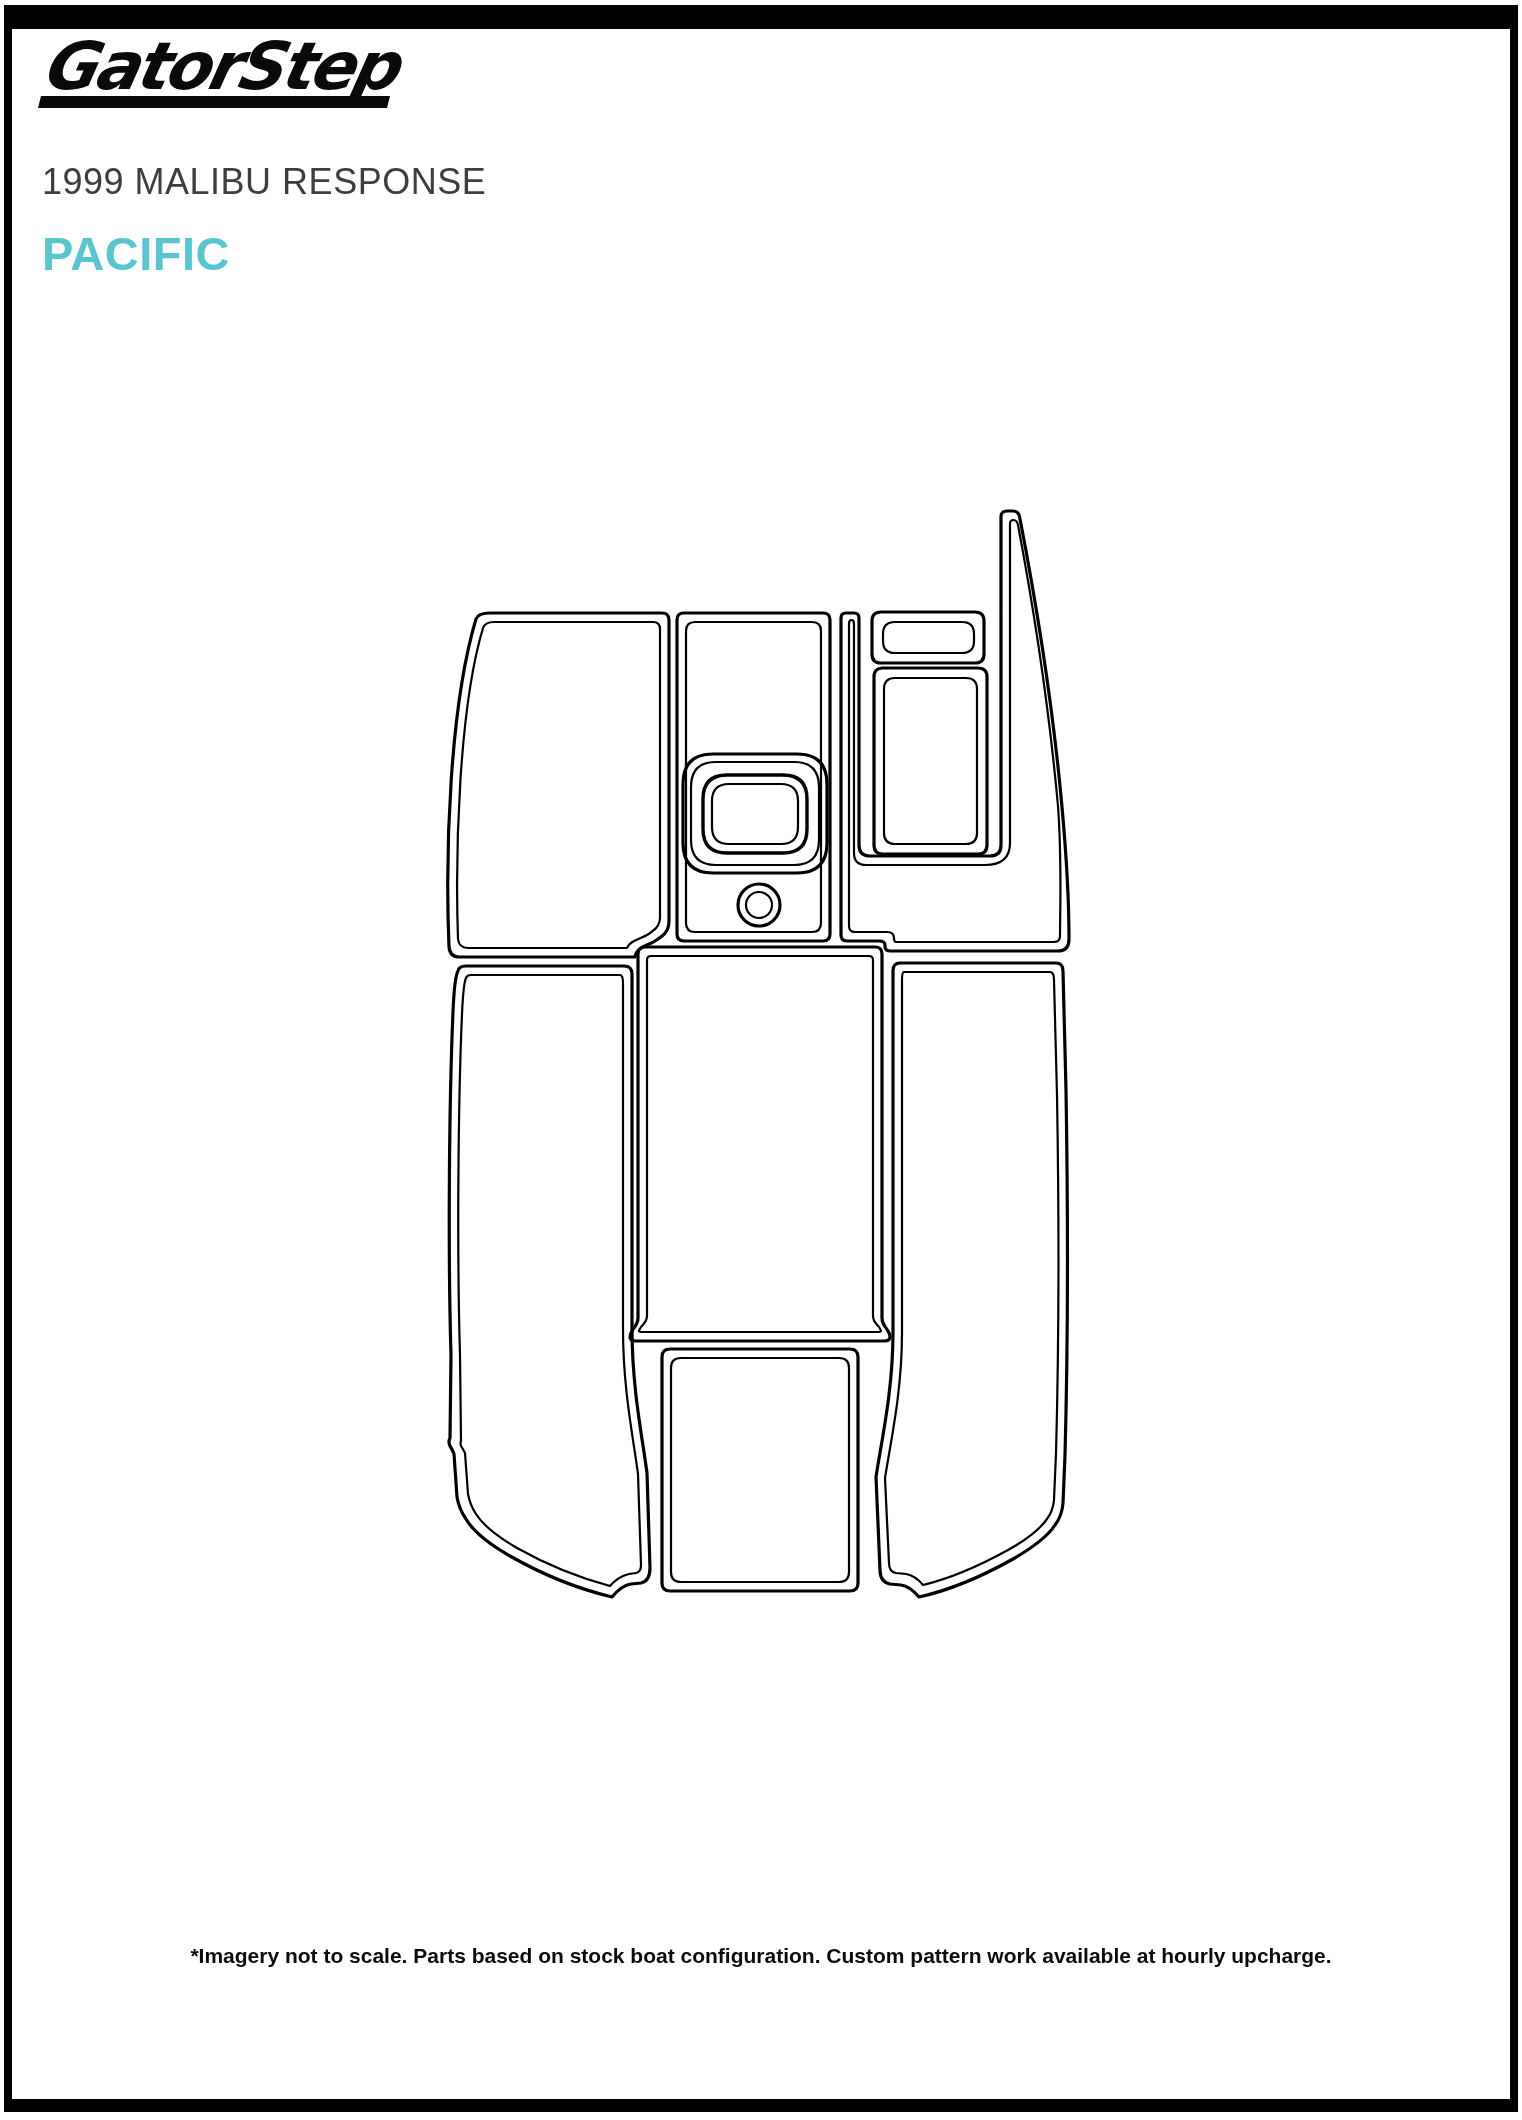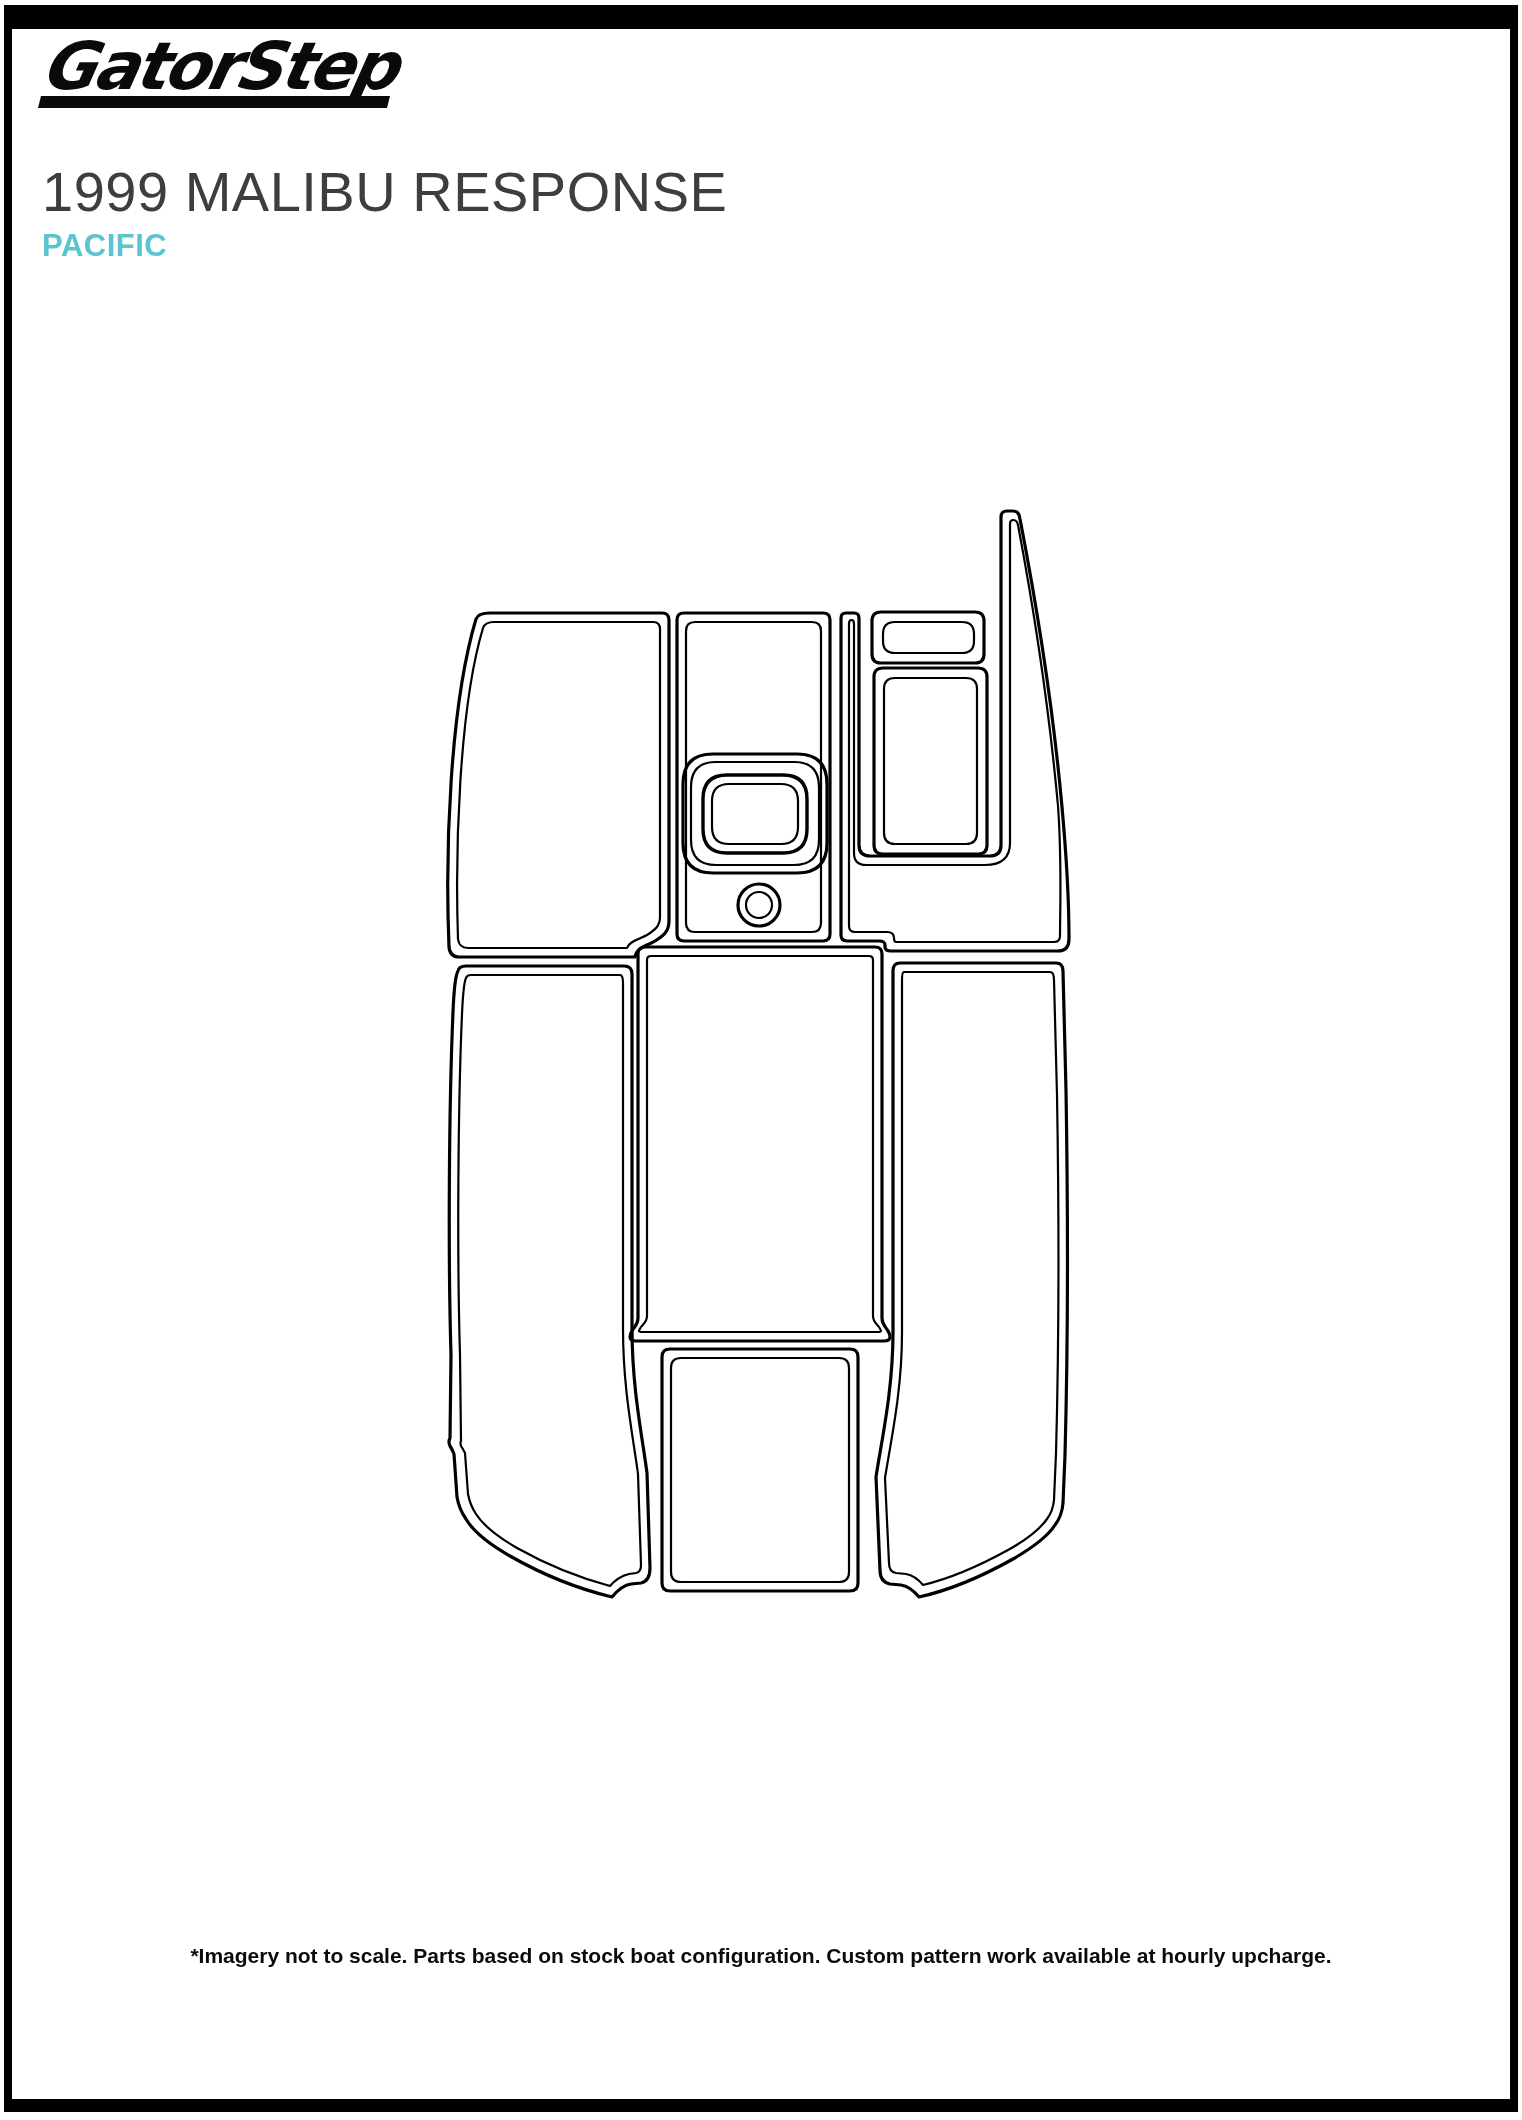"1999 MALIBU RESPONSE" .title { font-size: 56px -> 36px }
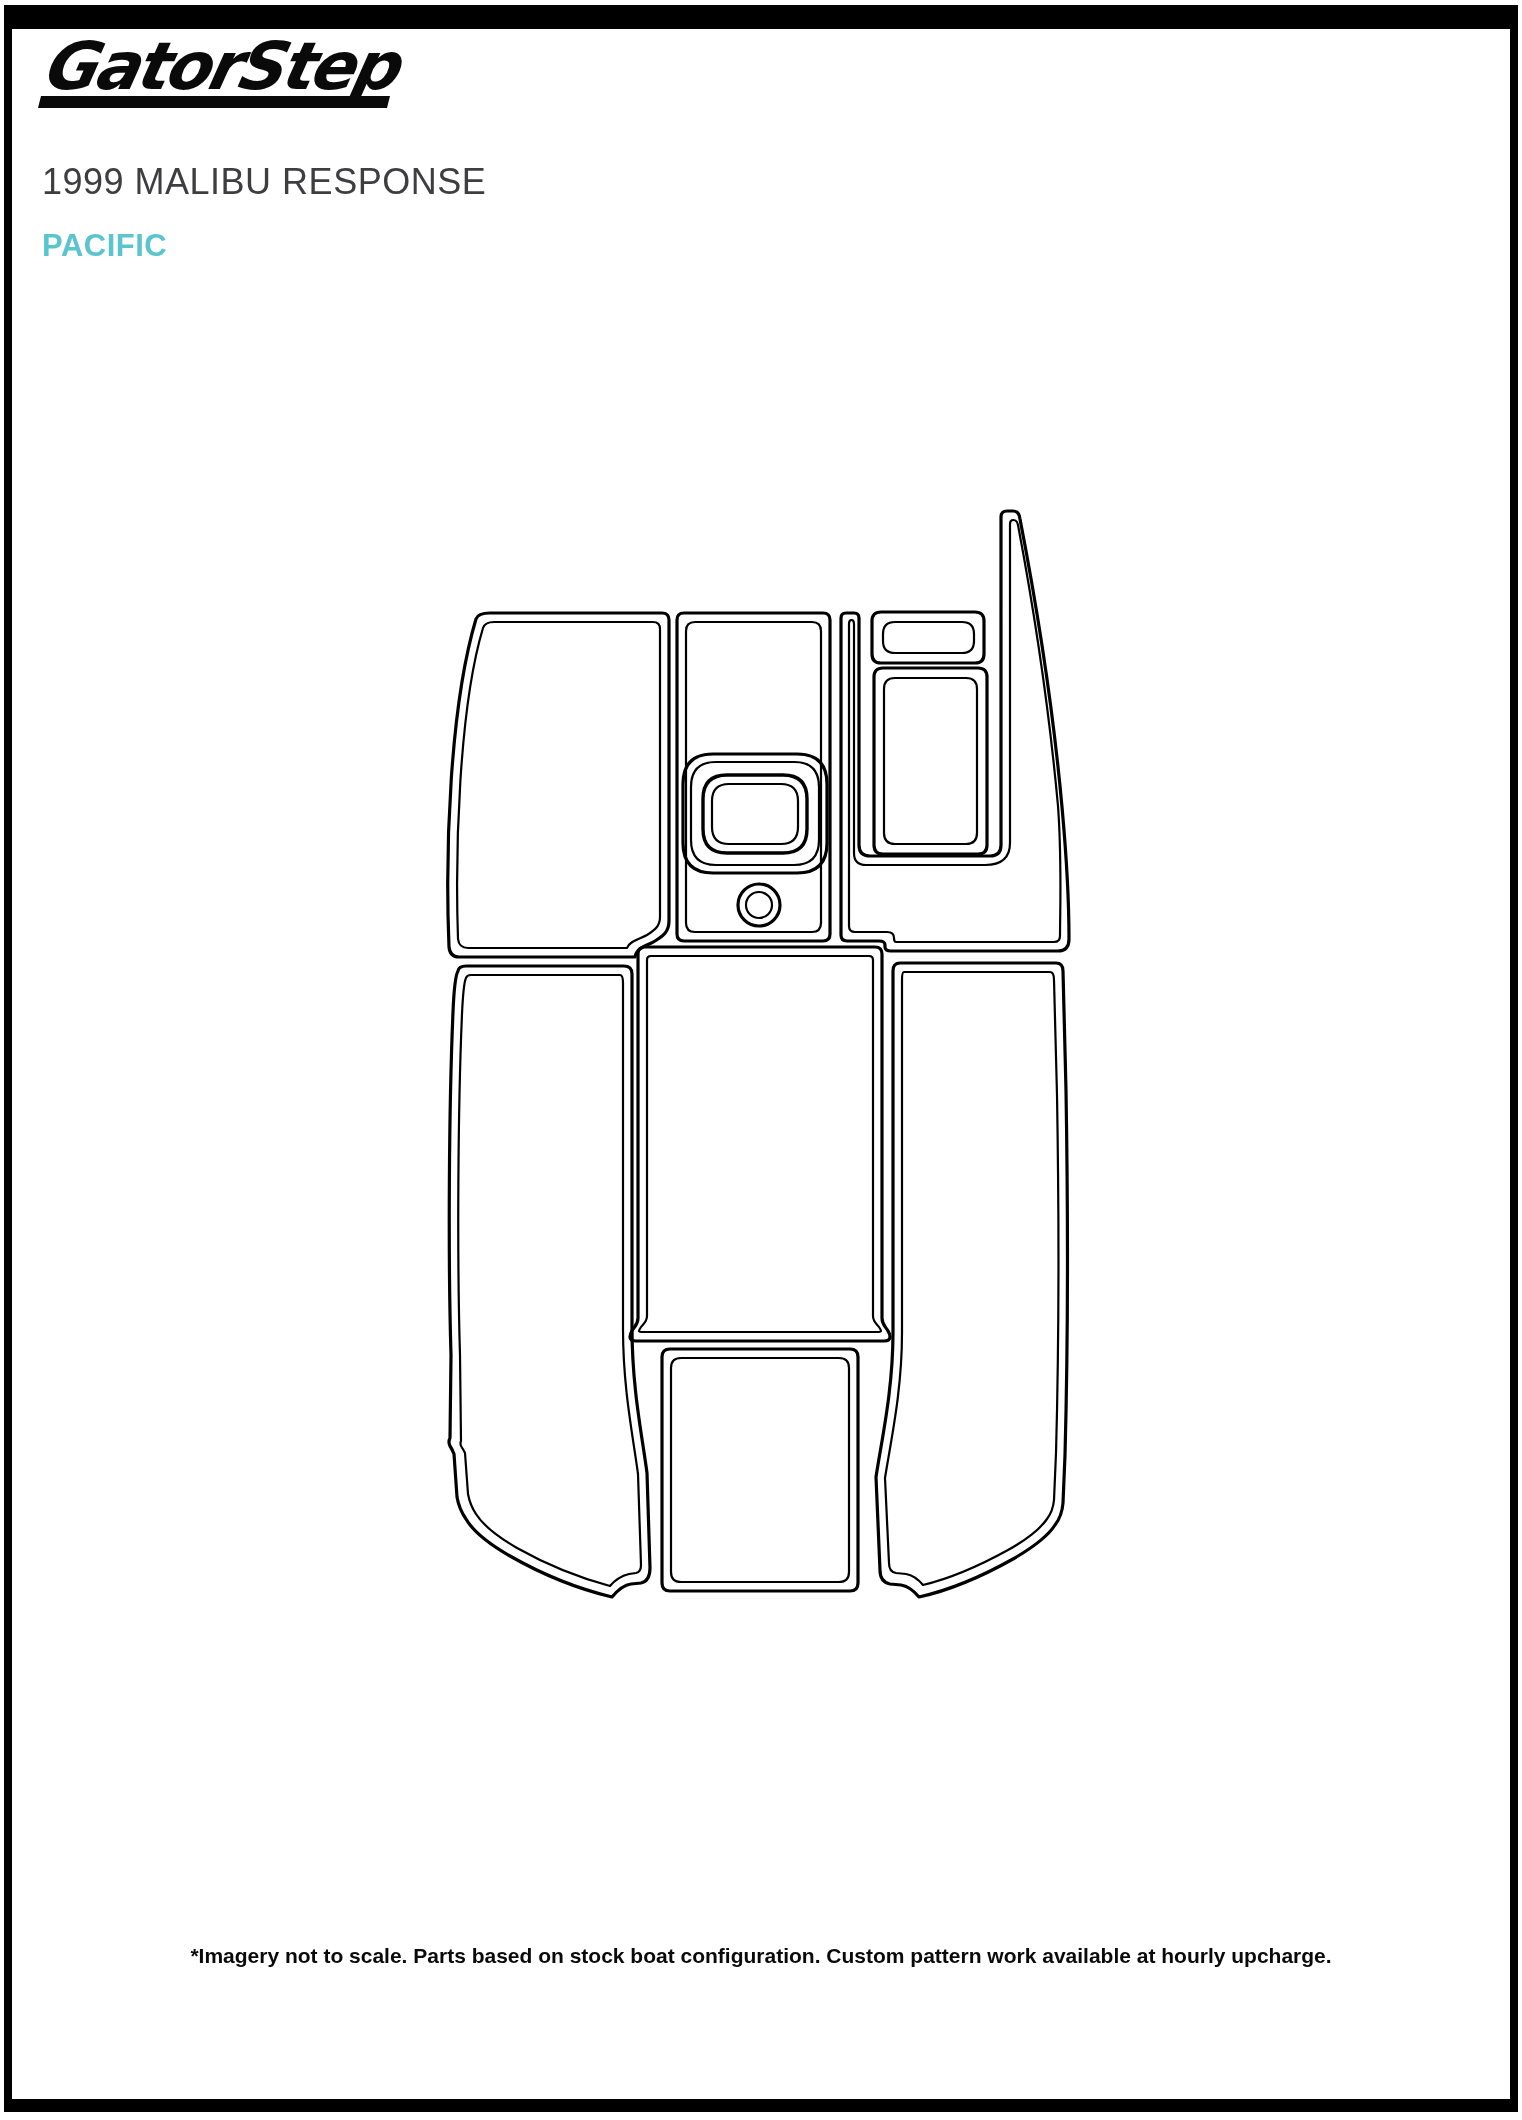"PACIFIC" .subtitle { font-size: 31px -> 47px }
